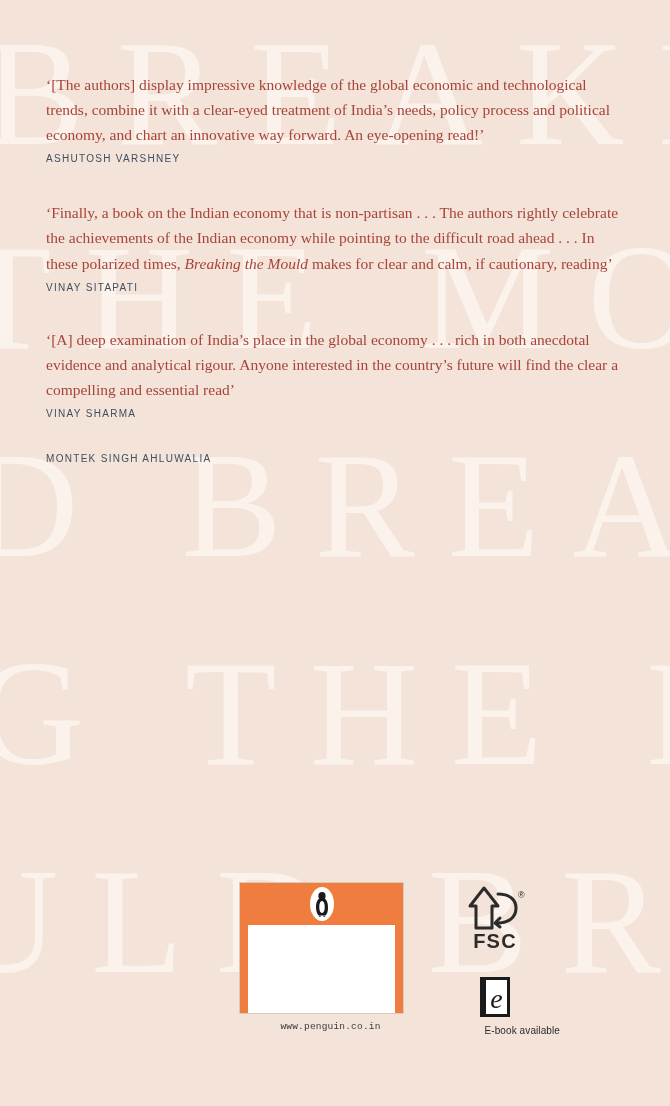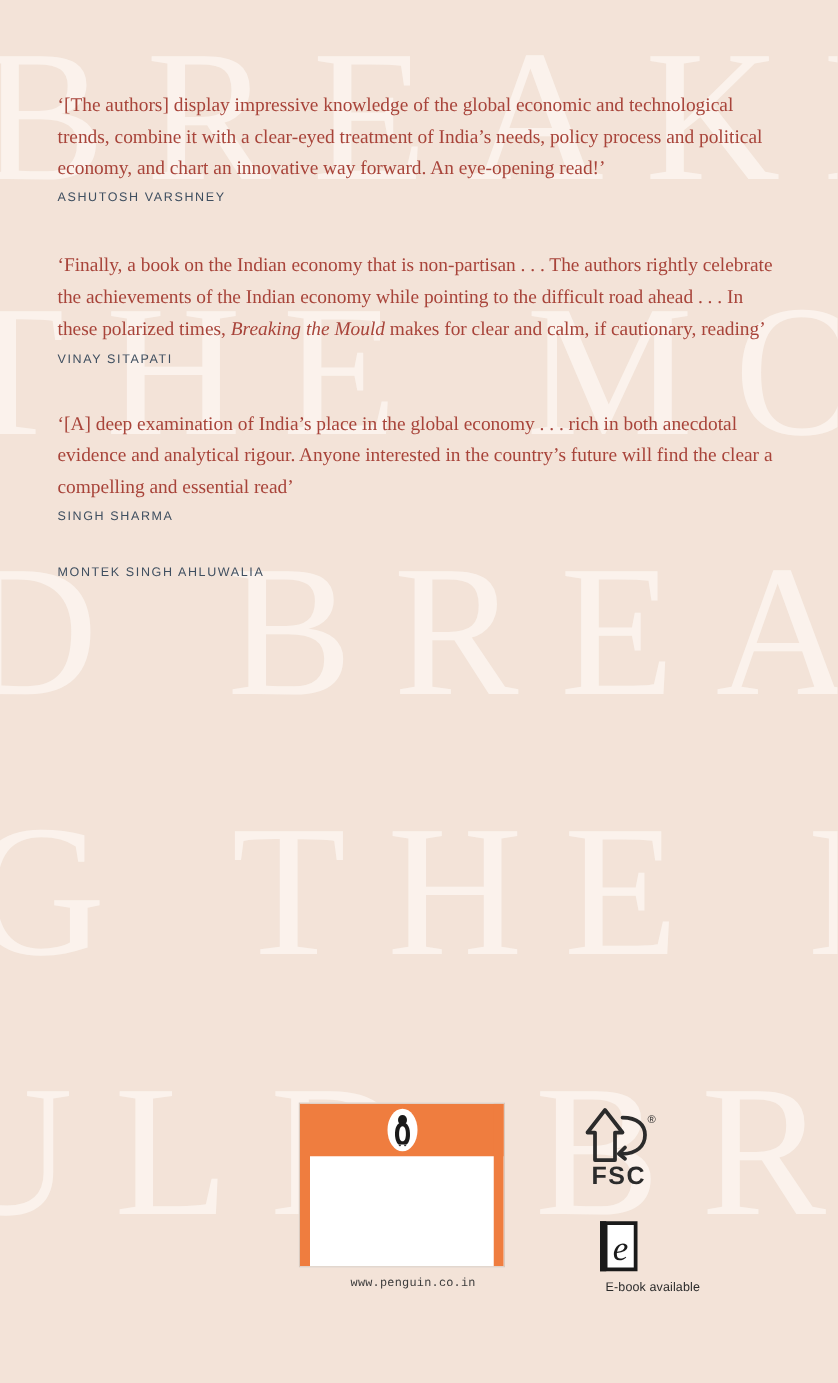"SINGH SHARMA" p.attrib { text: SINGH -> VINAY }
